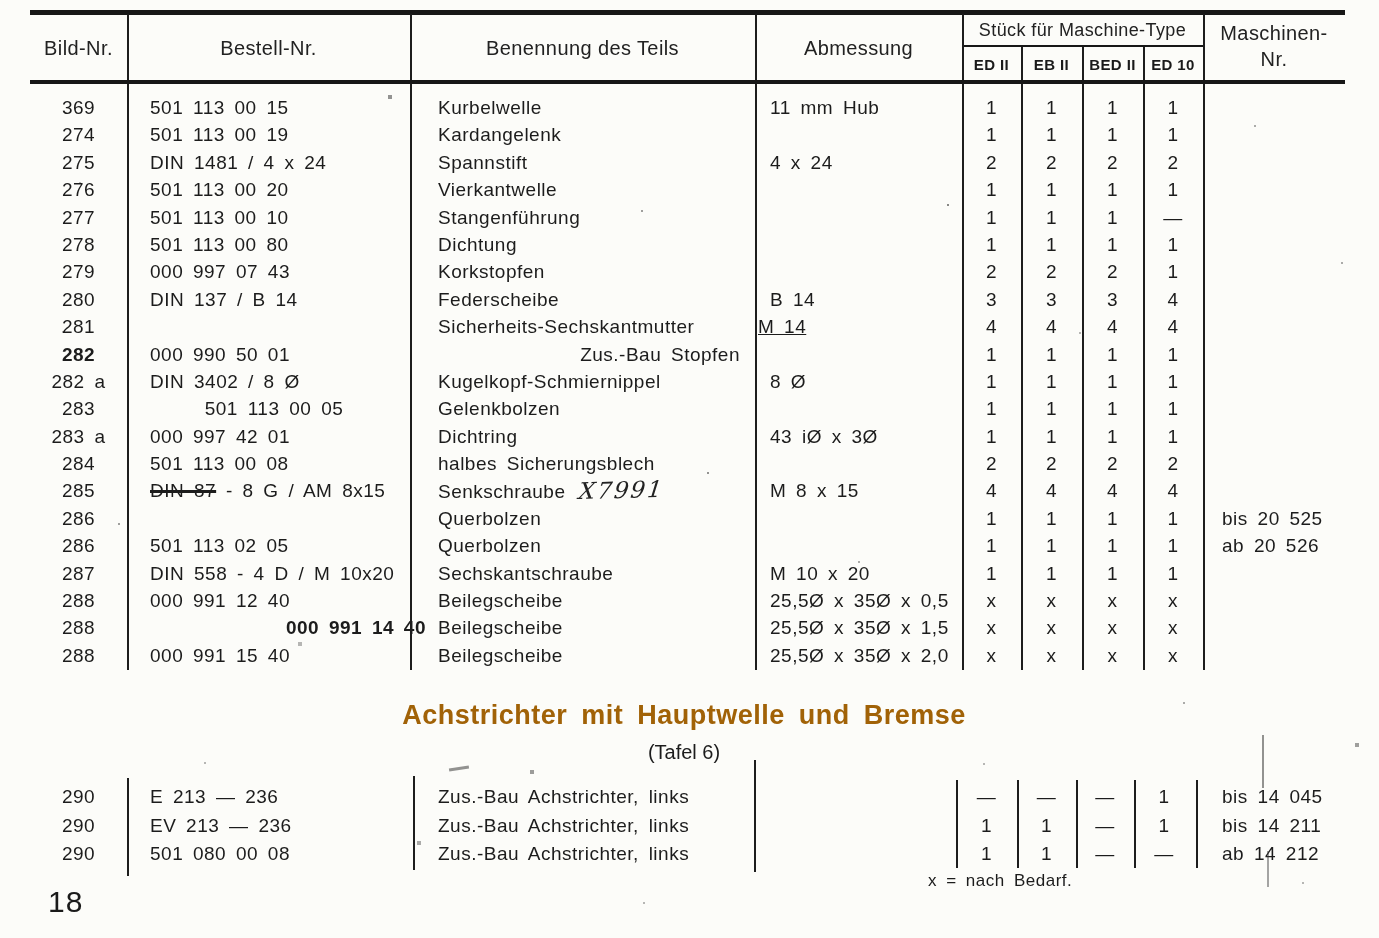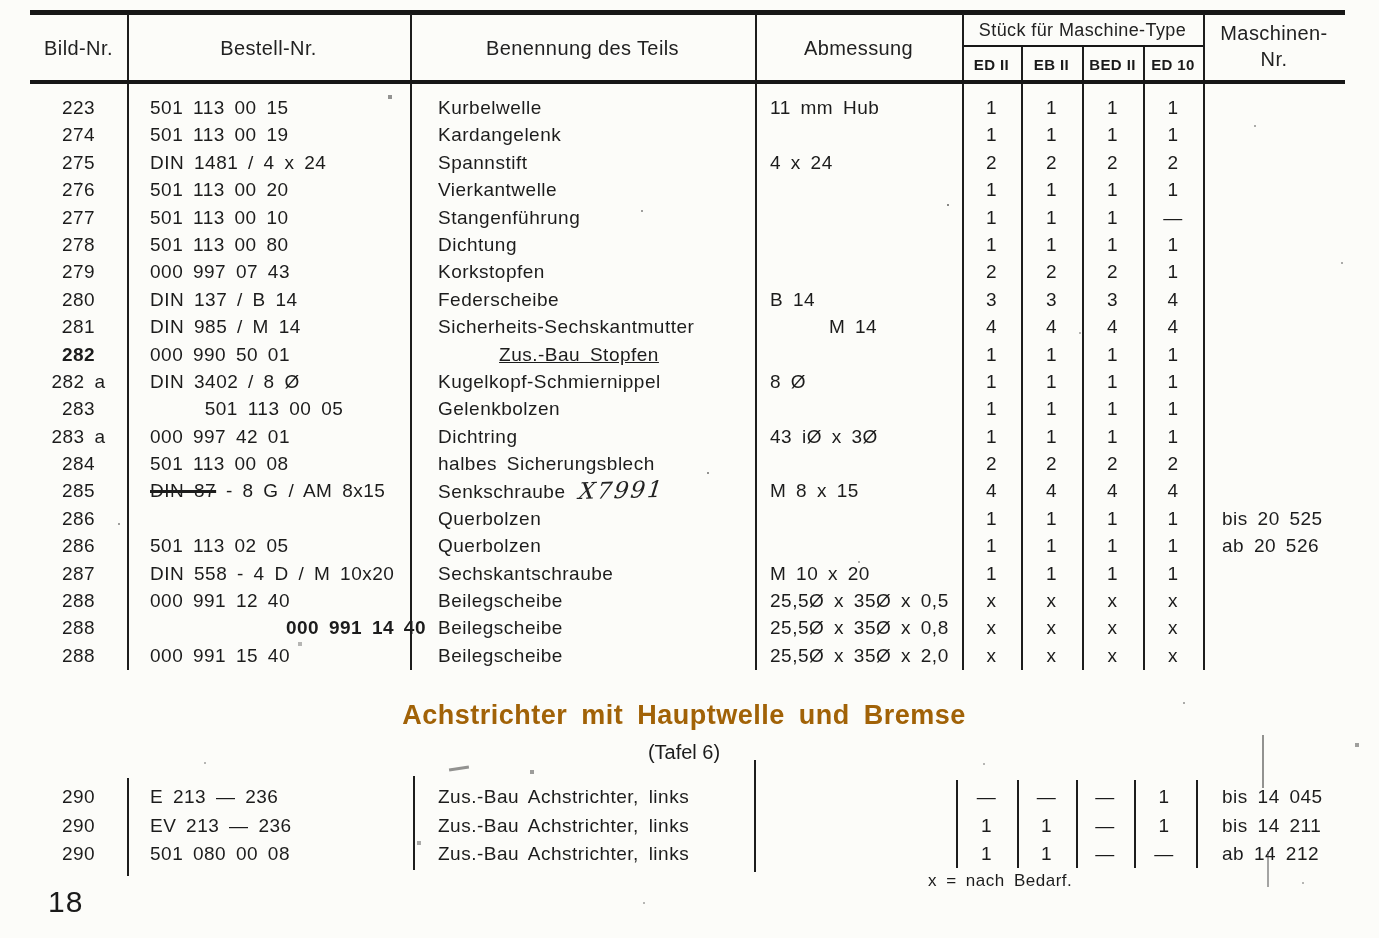"223" div.cell { text: 223 -> 369 }
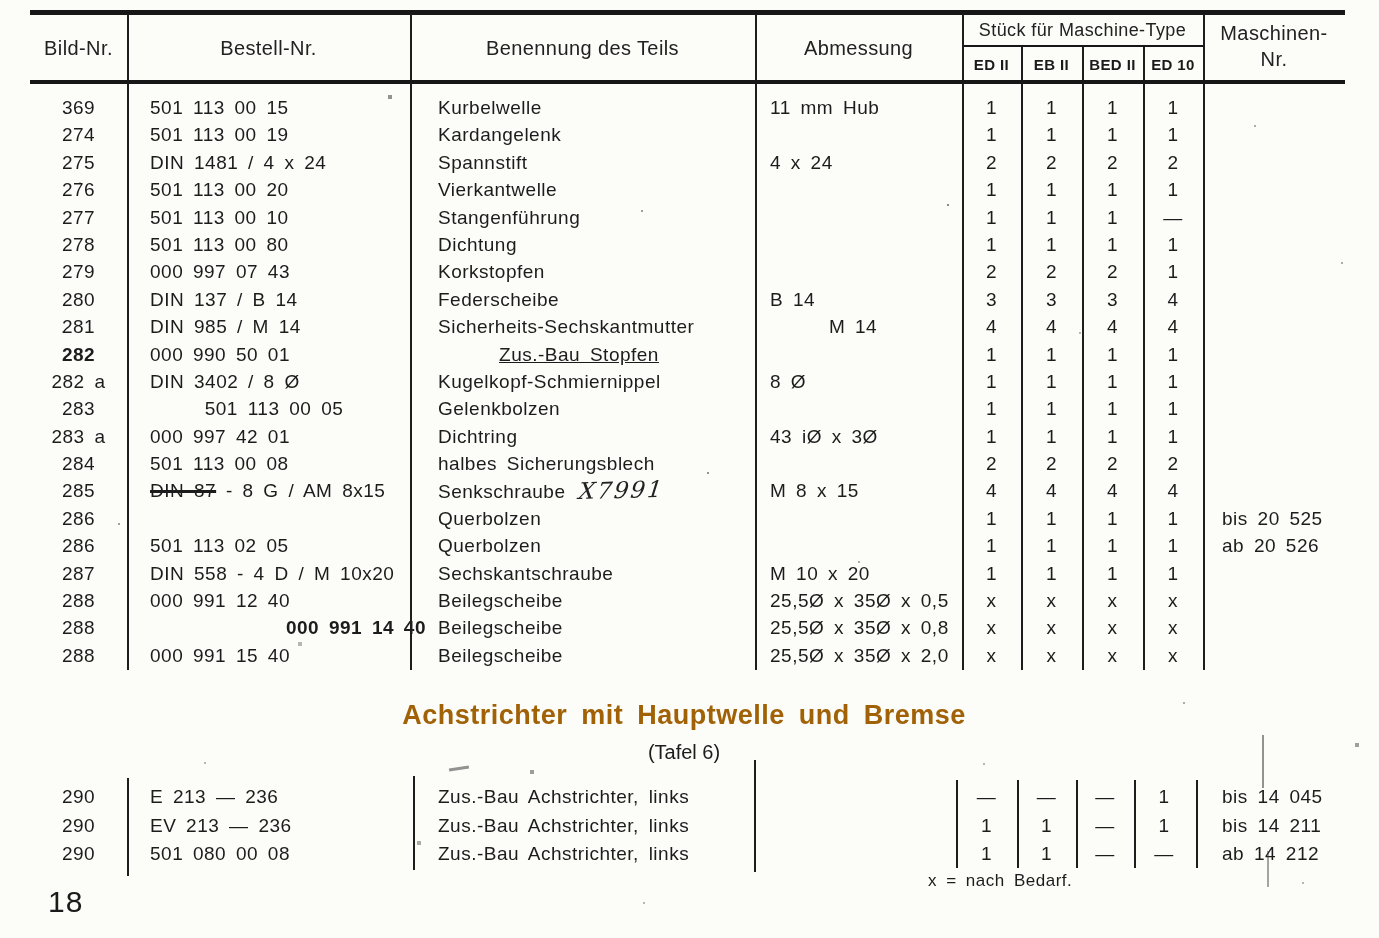"DIN 985 / M 14" div.cell { html: <div>DIN 985 / M 14</div> -> none }
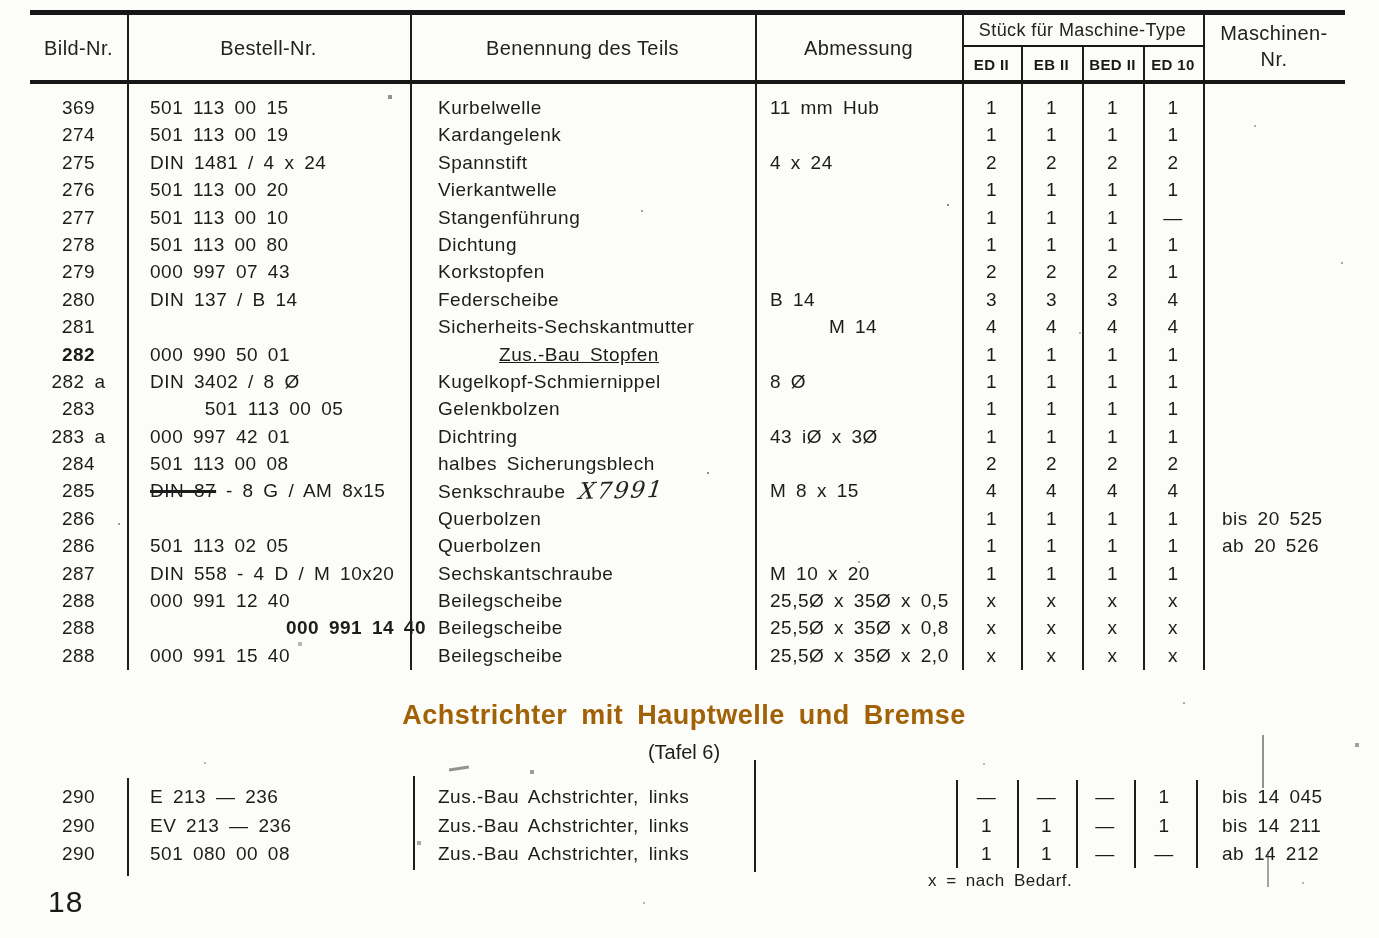"M 14" div.cell { text-align: center -> left; text-decoration: none -> underline }
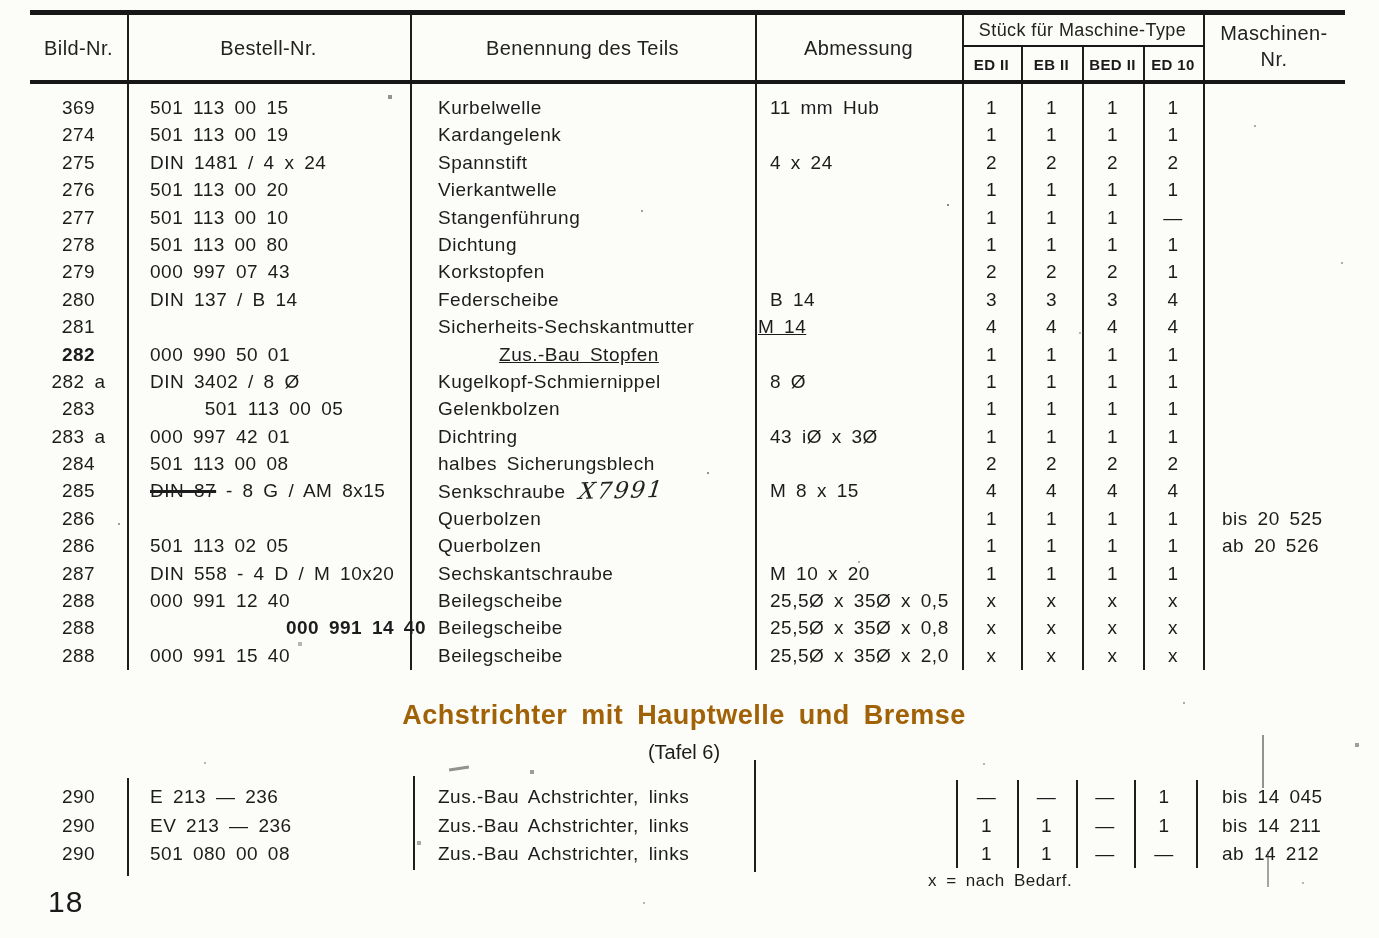"Zus.-Bau Stopfen" div.cell { text-align: center -> right; text-decoration: underline -> none }
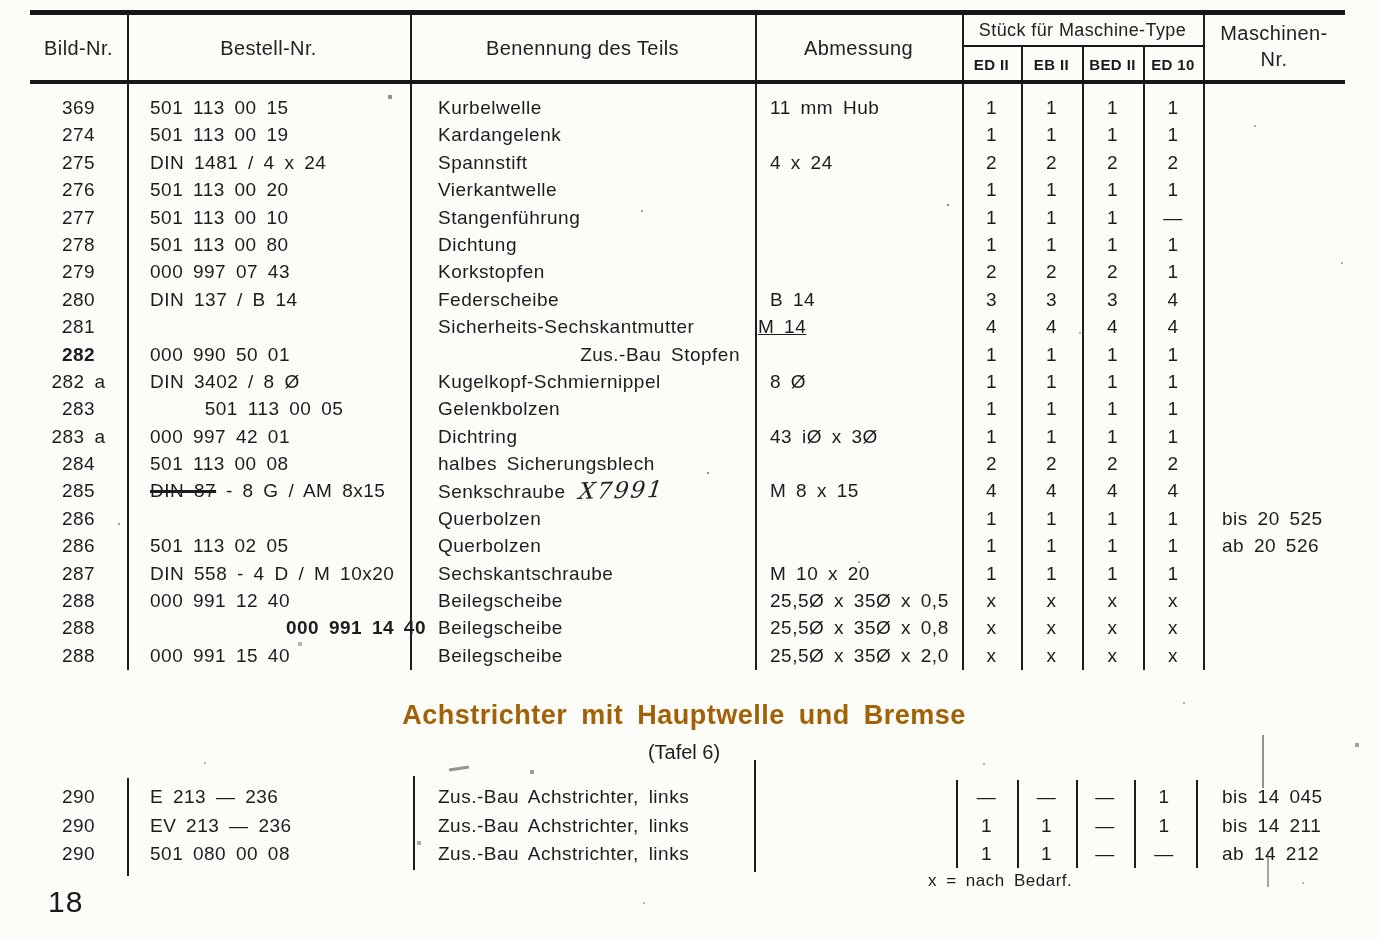"25,5Ø x 35Ø x 0,8" div.cell { text: 0,8 -> 1,5 }
